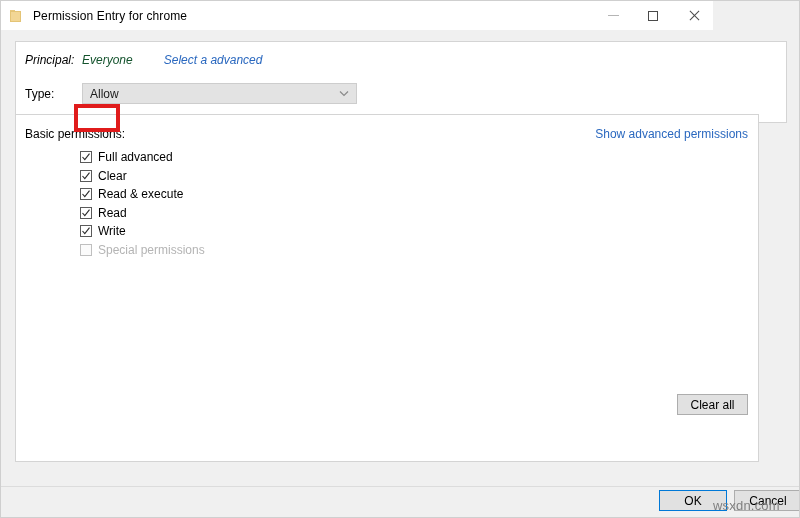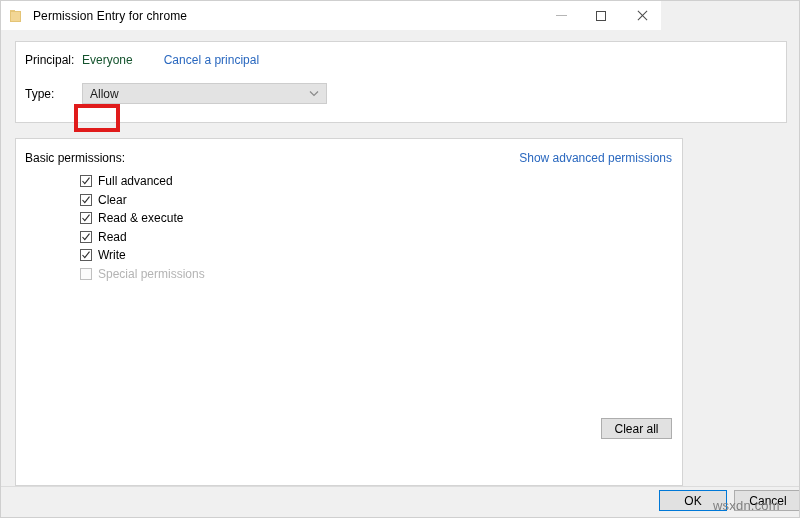"Permission Entry for chrome" .titlebar { width: 660px -> 712px }
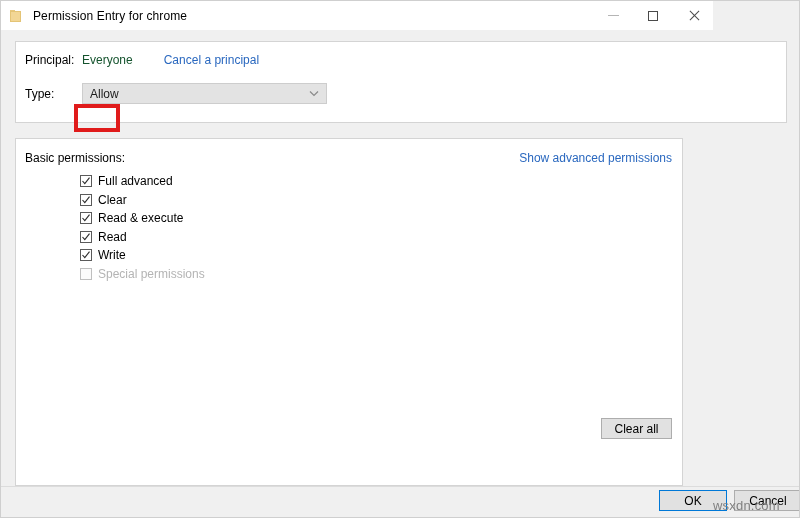"Principal:" .row-principal { font-style: none -> italic }
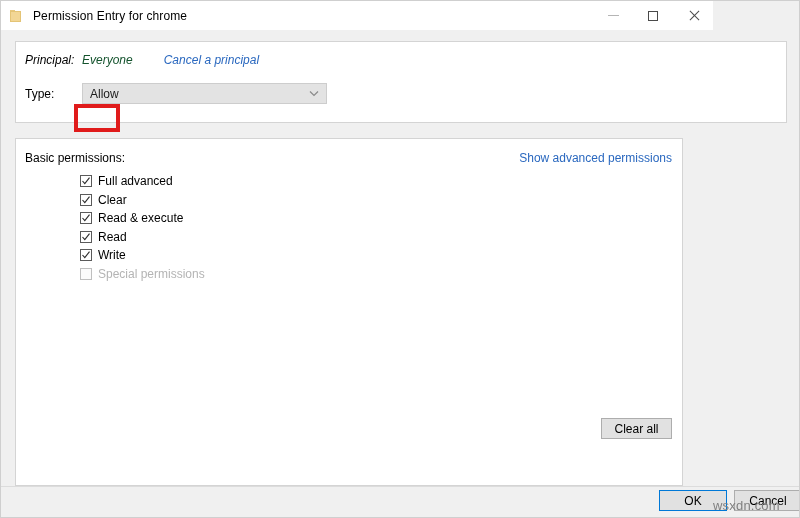"Cancel a principal" a.link { text: Cancel a principal -> Select a advanced }
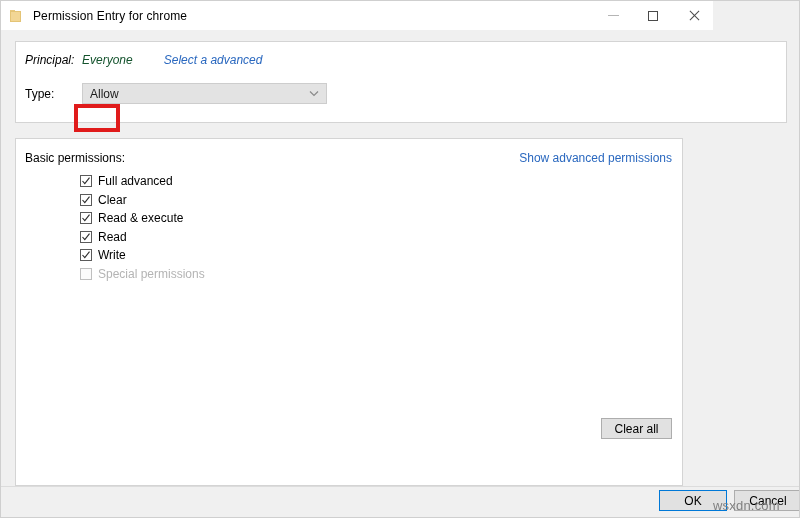"Allow" .combo { width: 245px -> 275px }
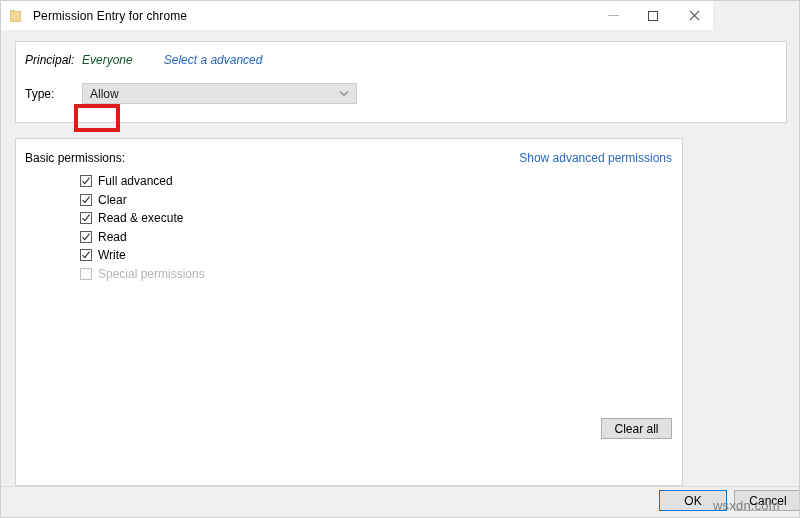"Basic permissions:" .panel-main { top: 108px -> 84px; width: 668px -> 744px }
